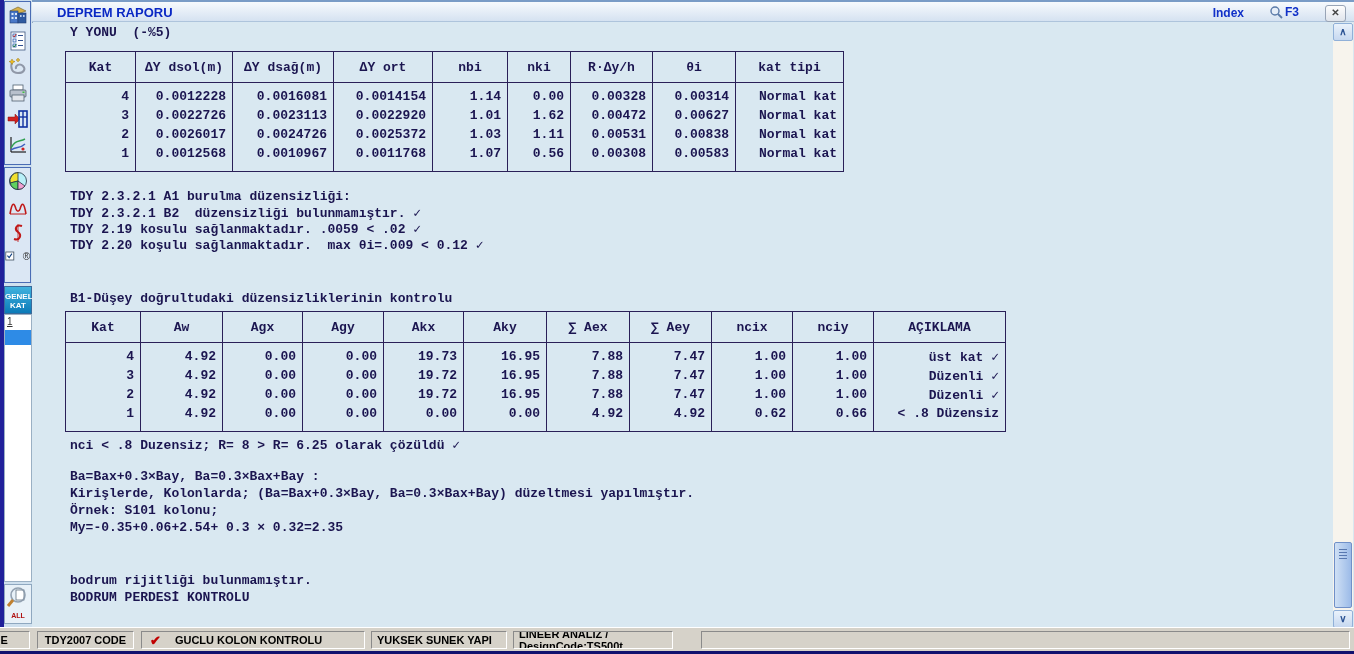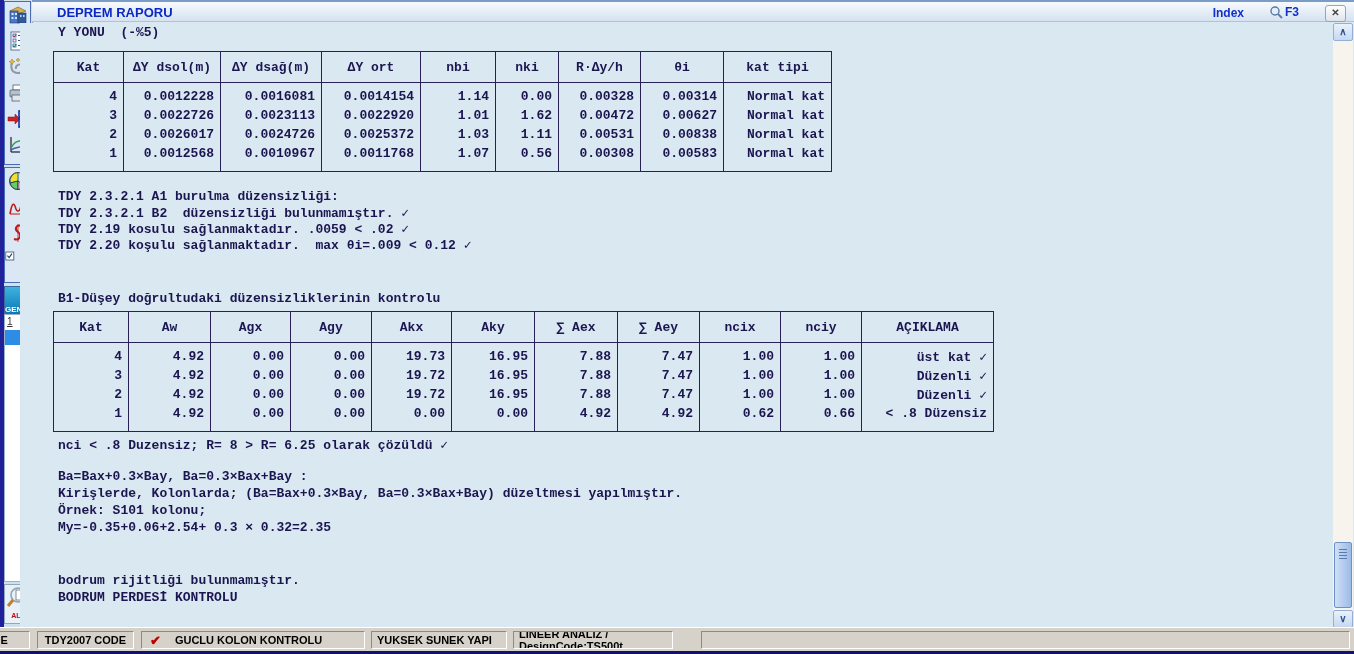"Y YONU (-%5)" #content { left: 20px -> 32px }
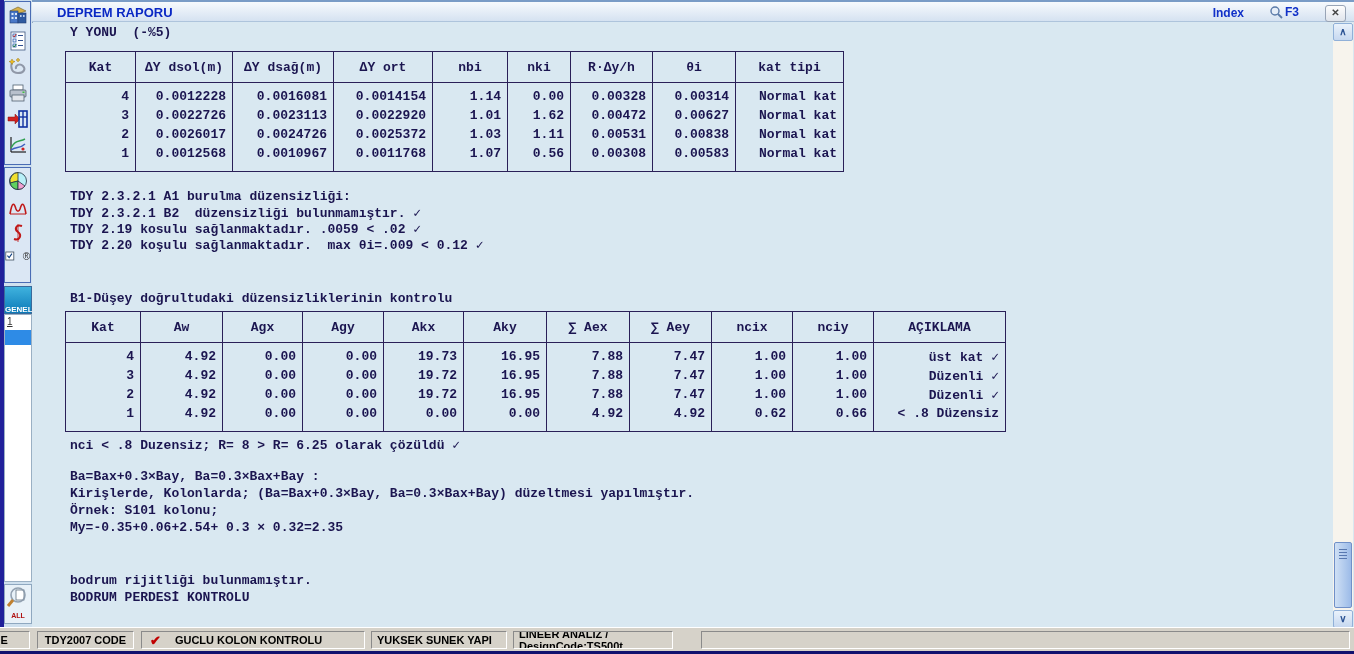"GENEL" #genelkat { padding-top: 18px -> 5px }
